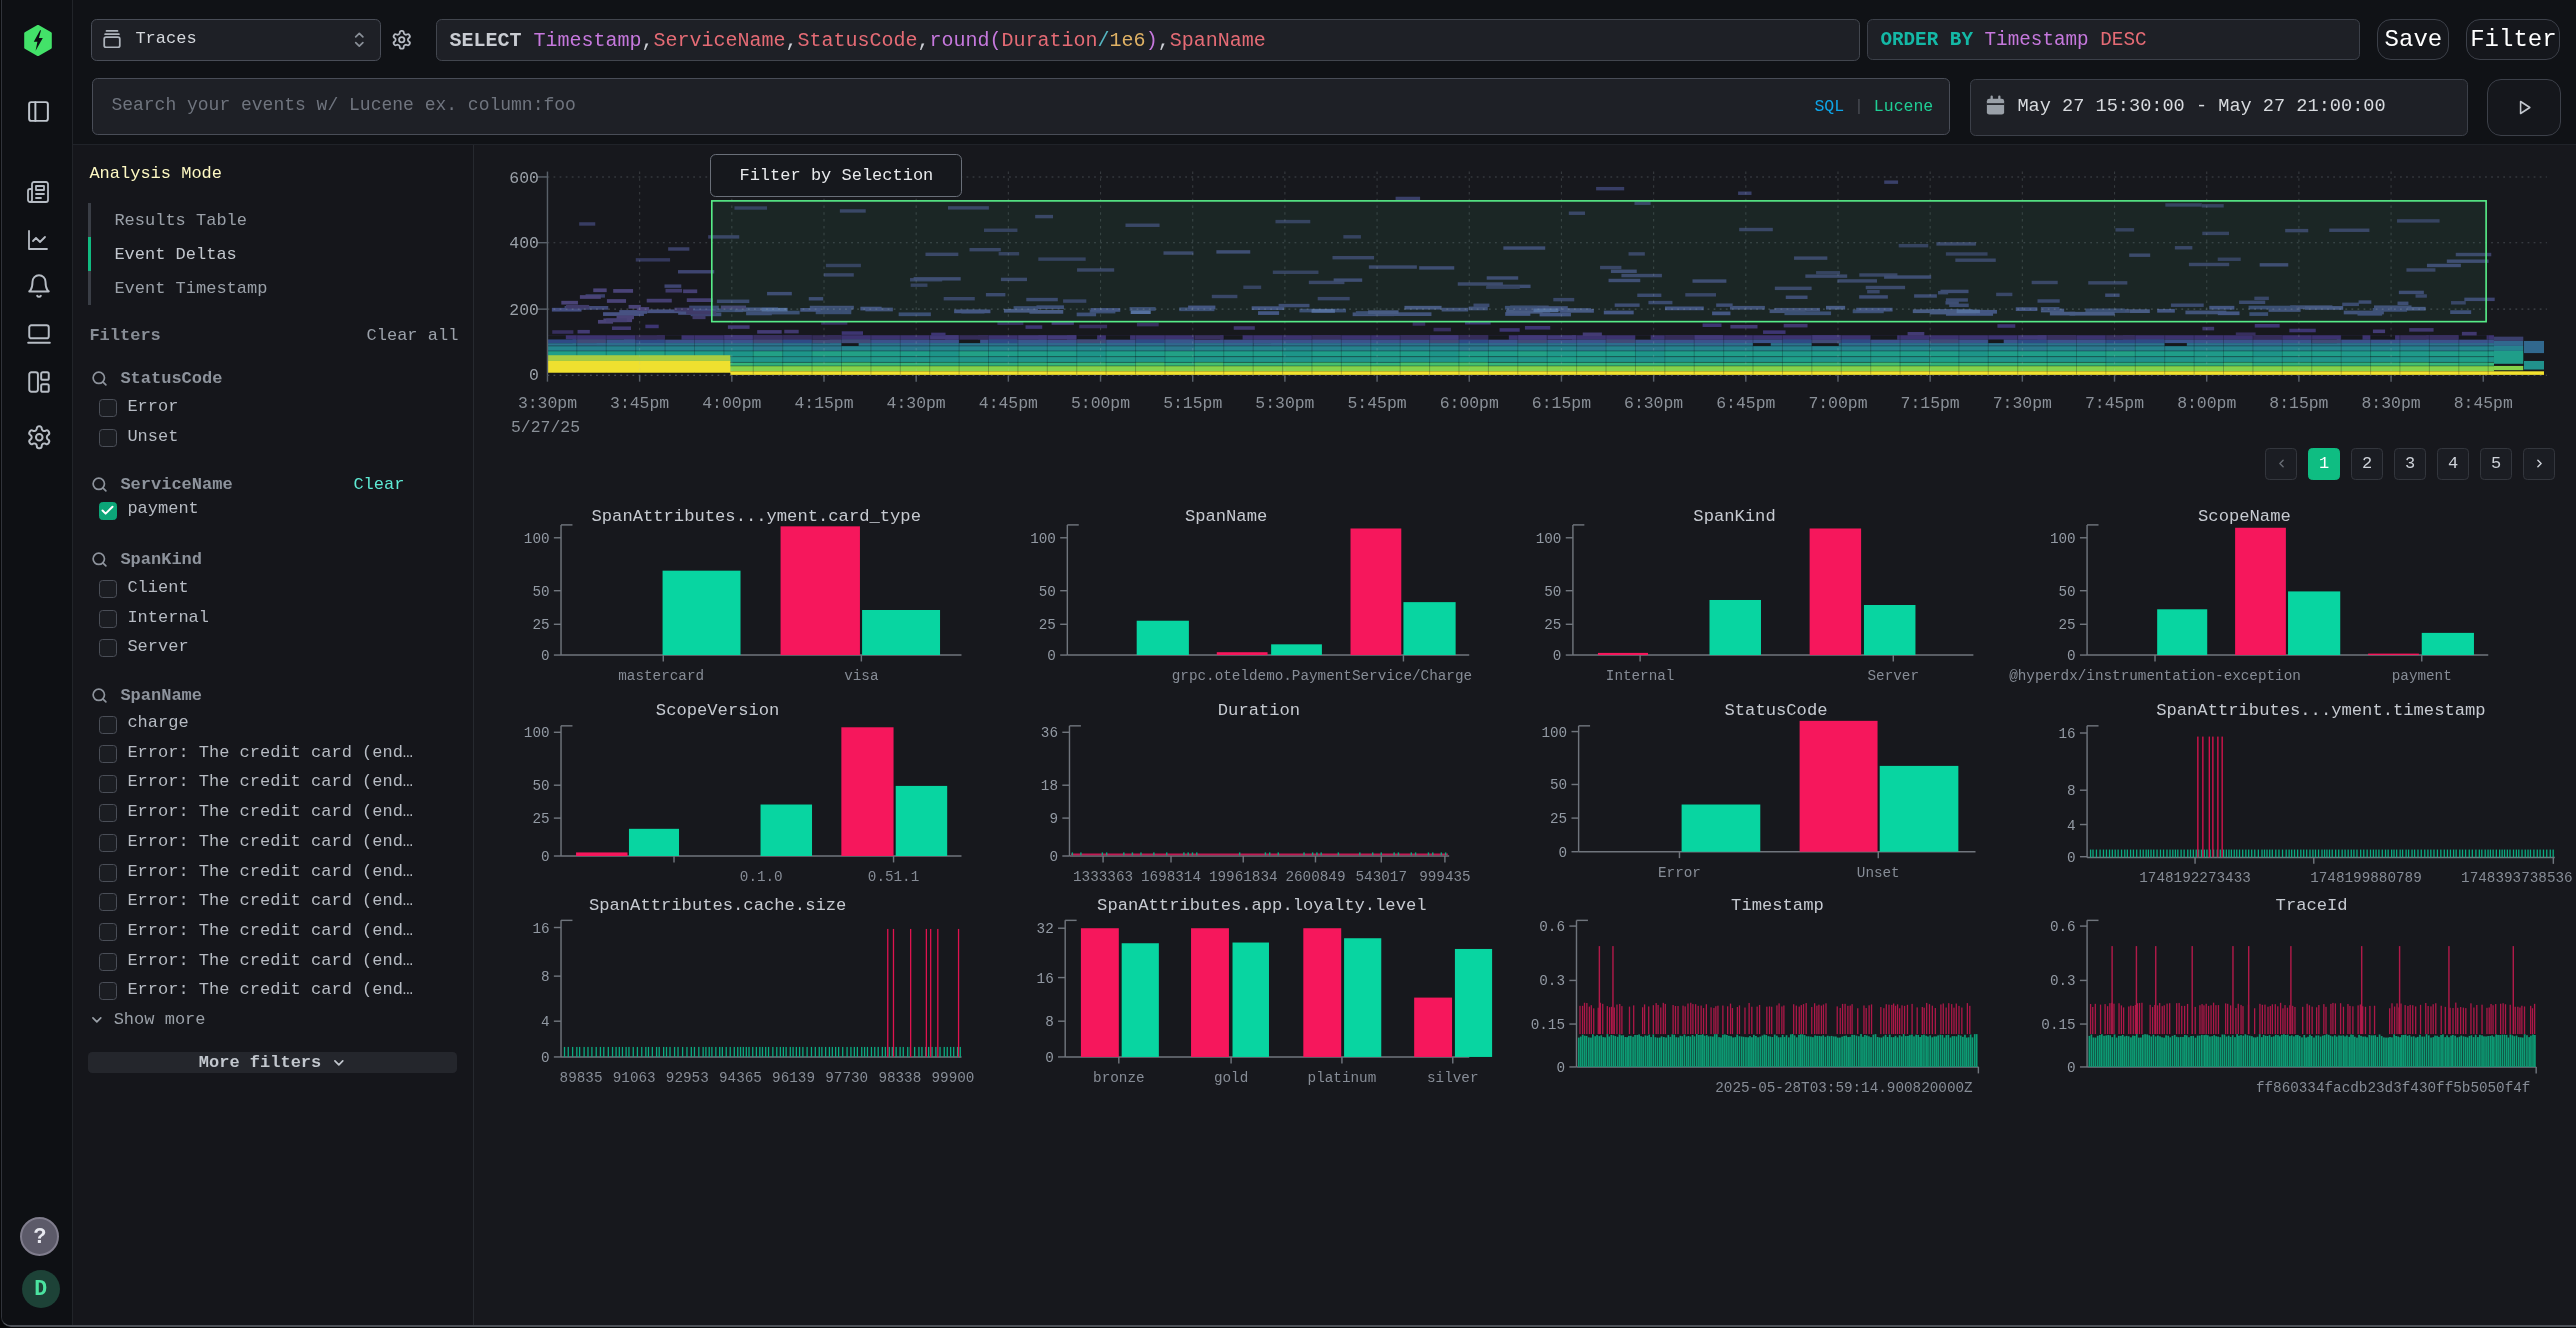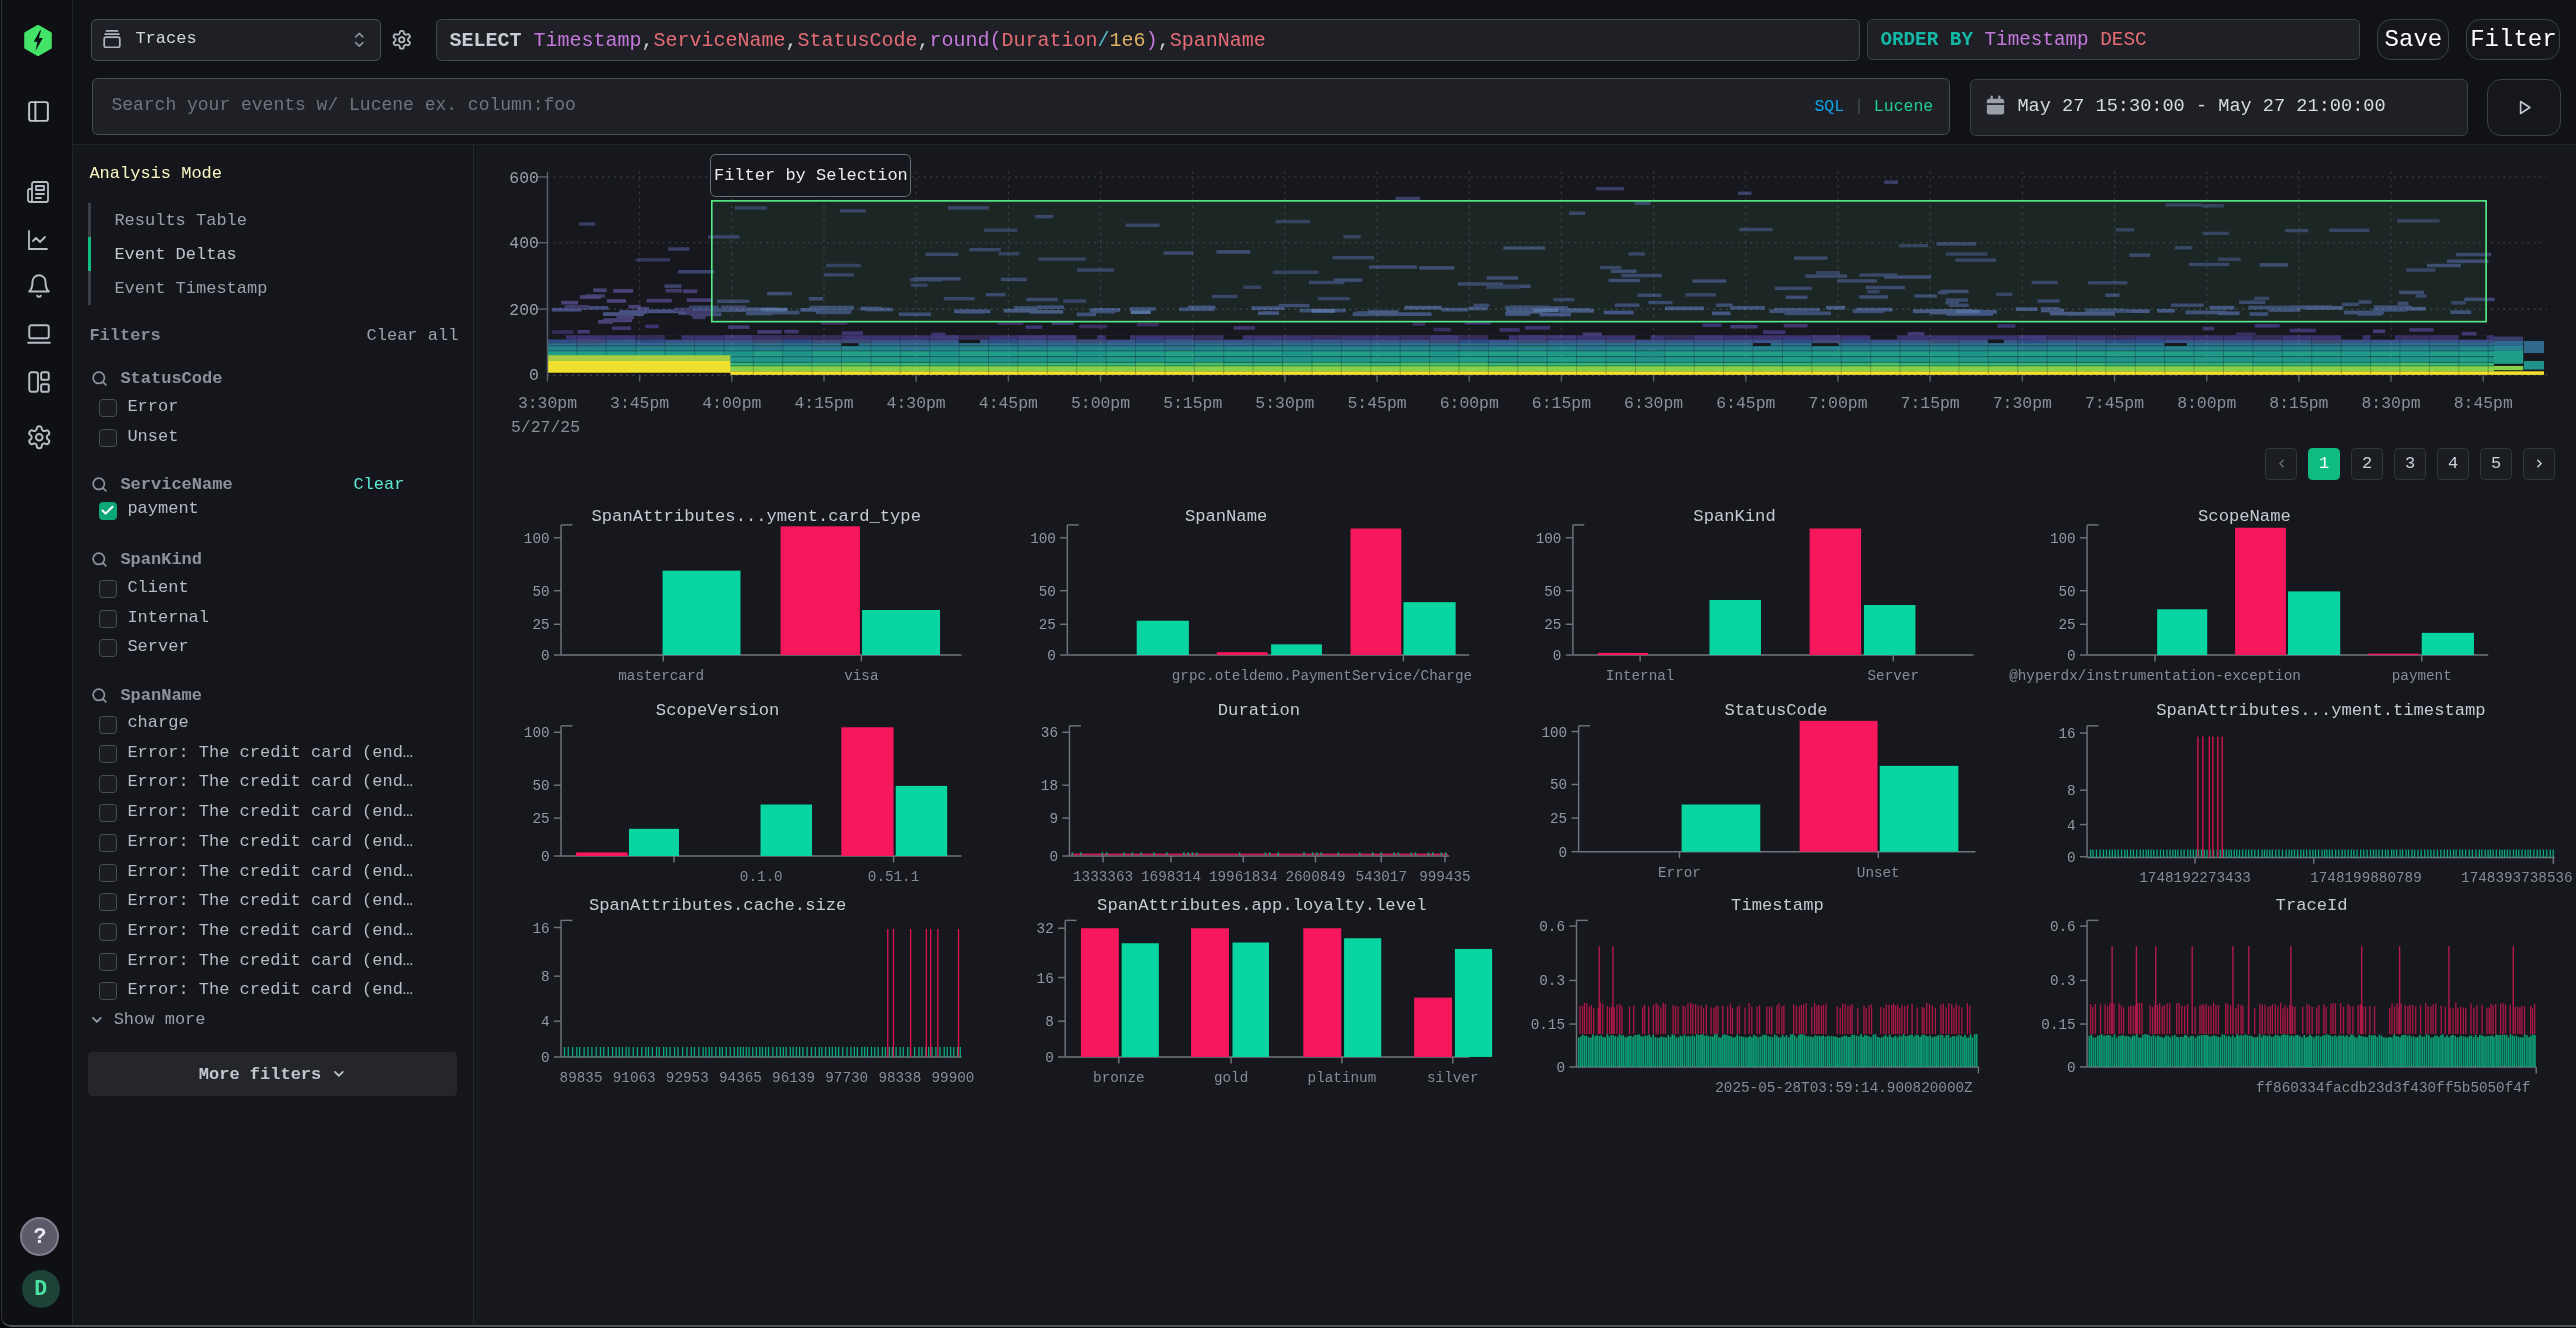"Filter by Selection" div { width: 201px -> 252px }
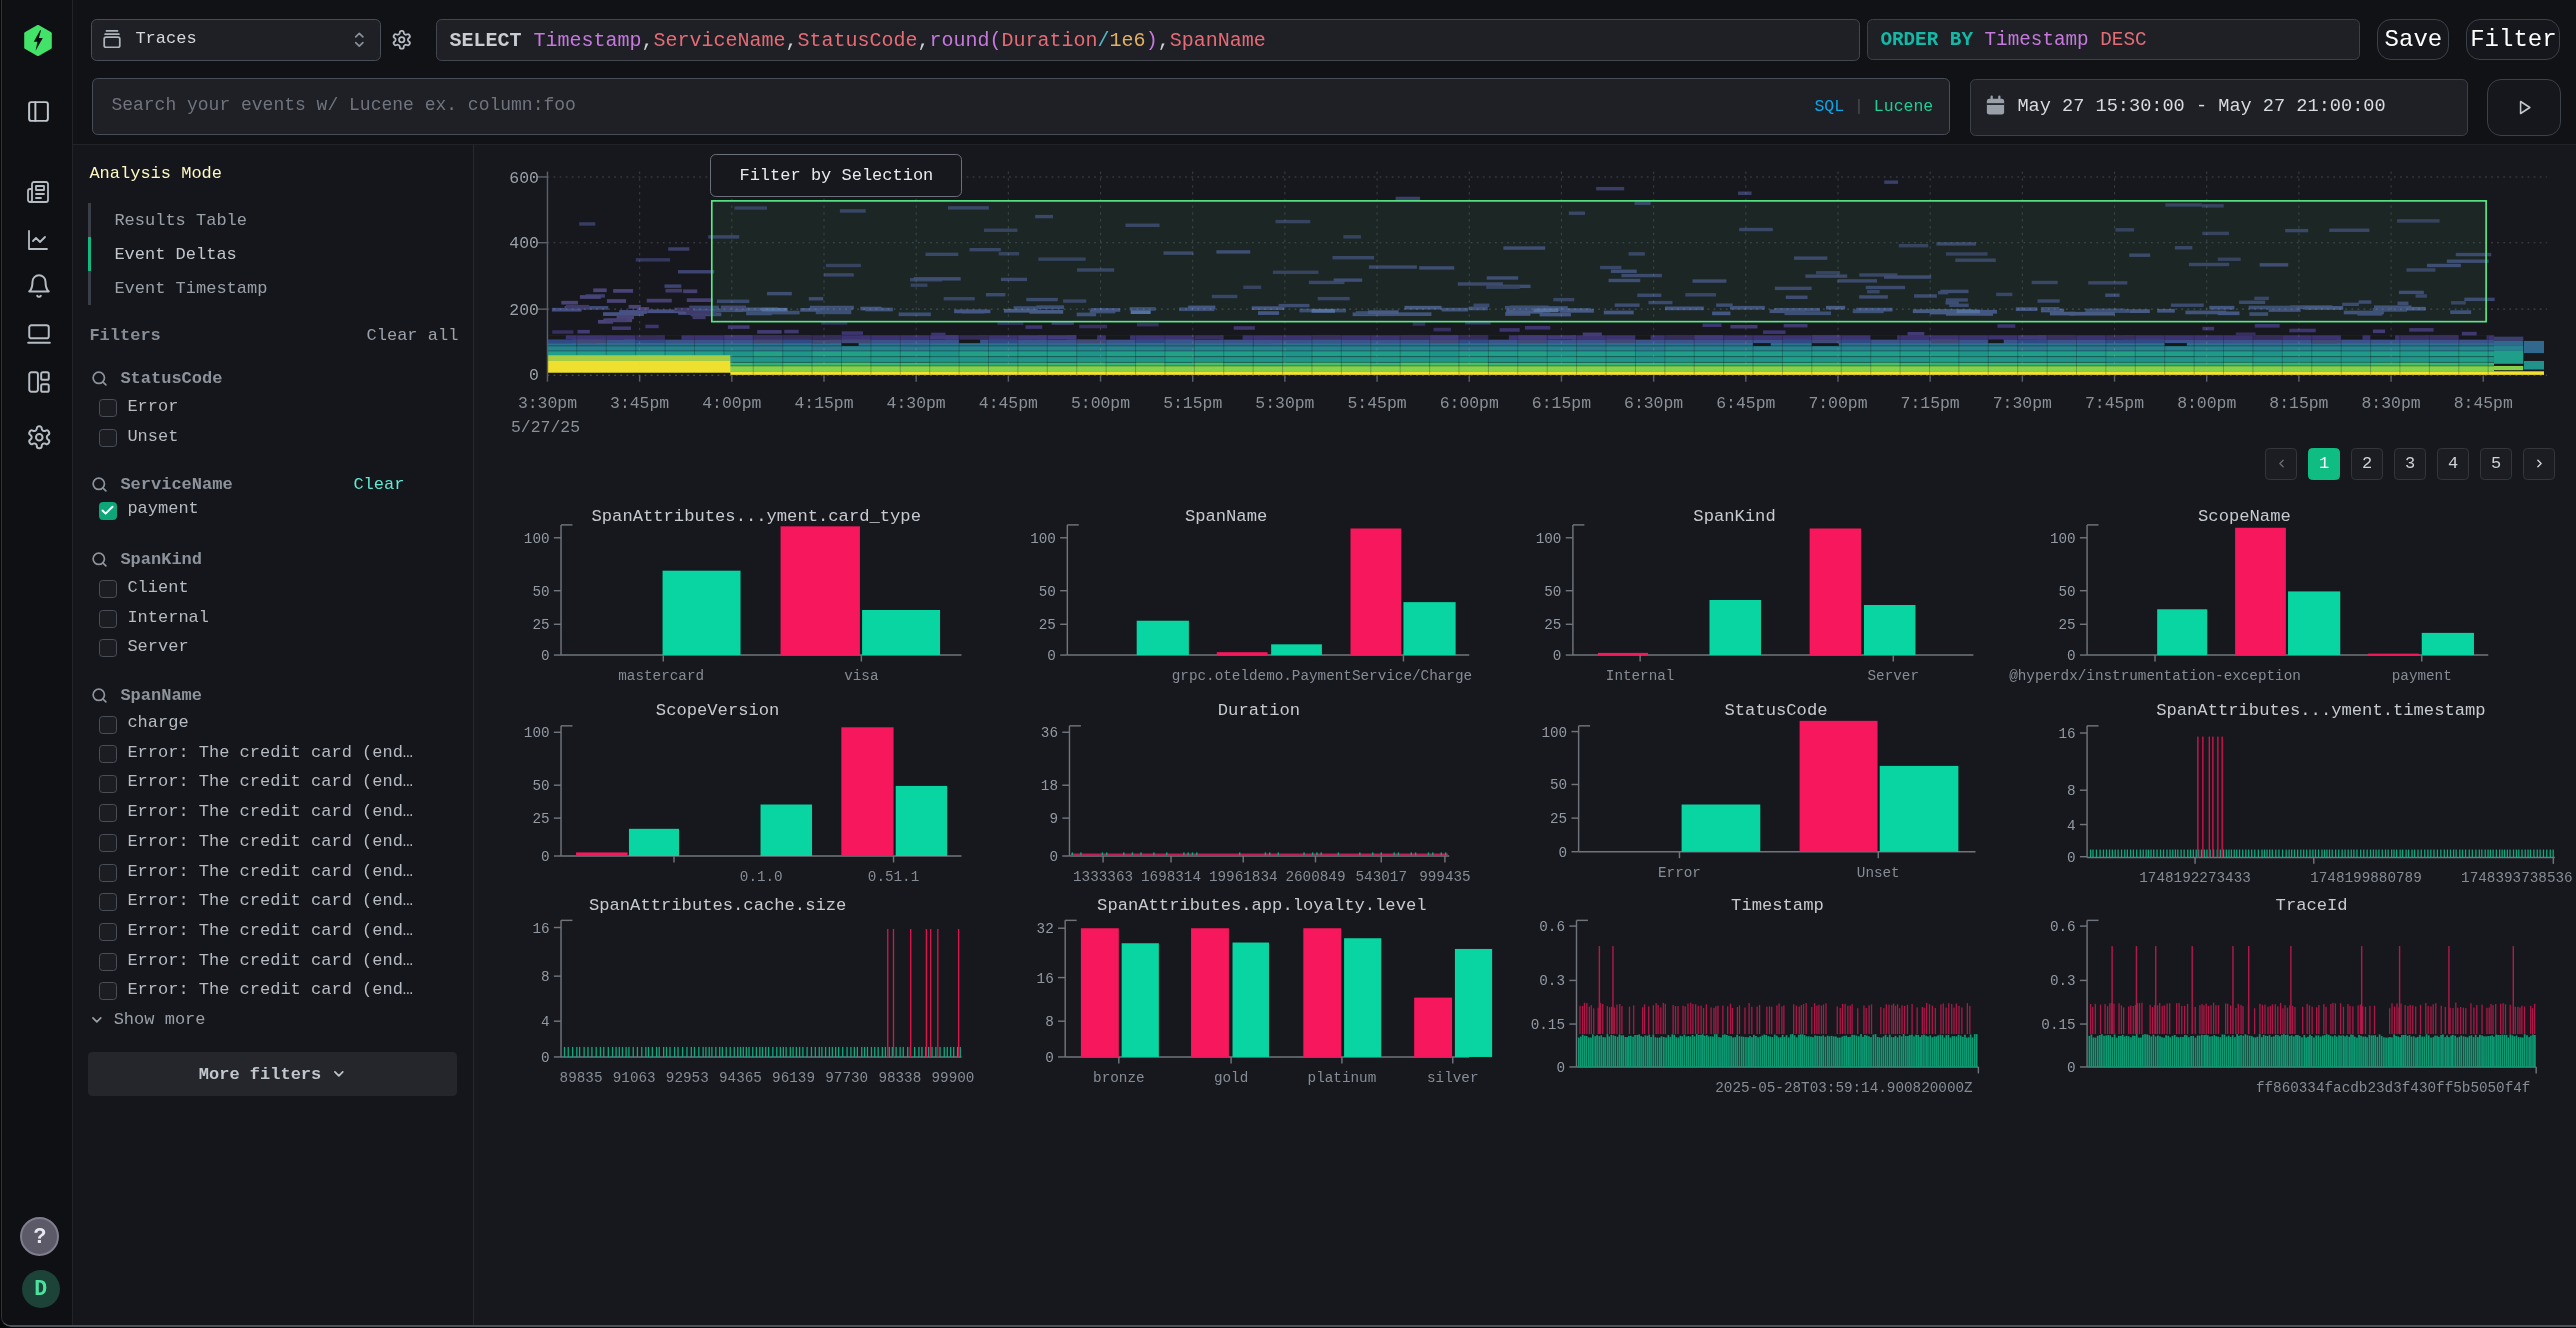"More filters" div { height: 44px -> 21px }
